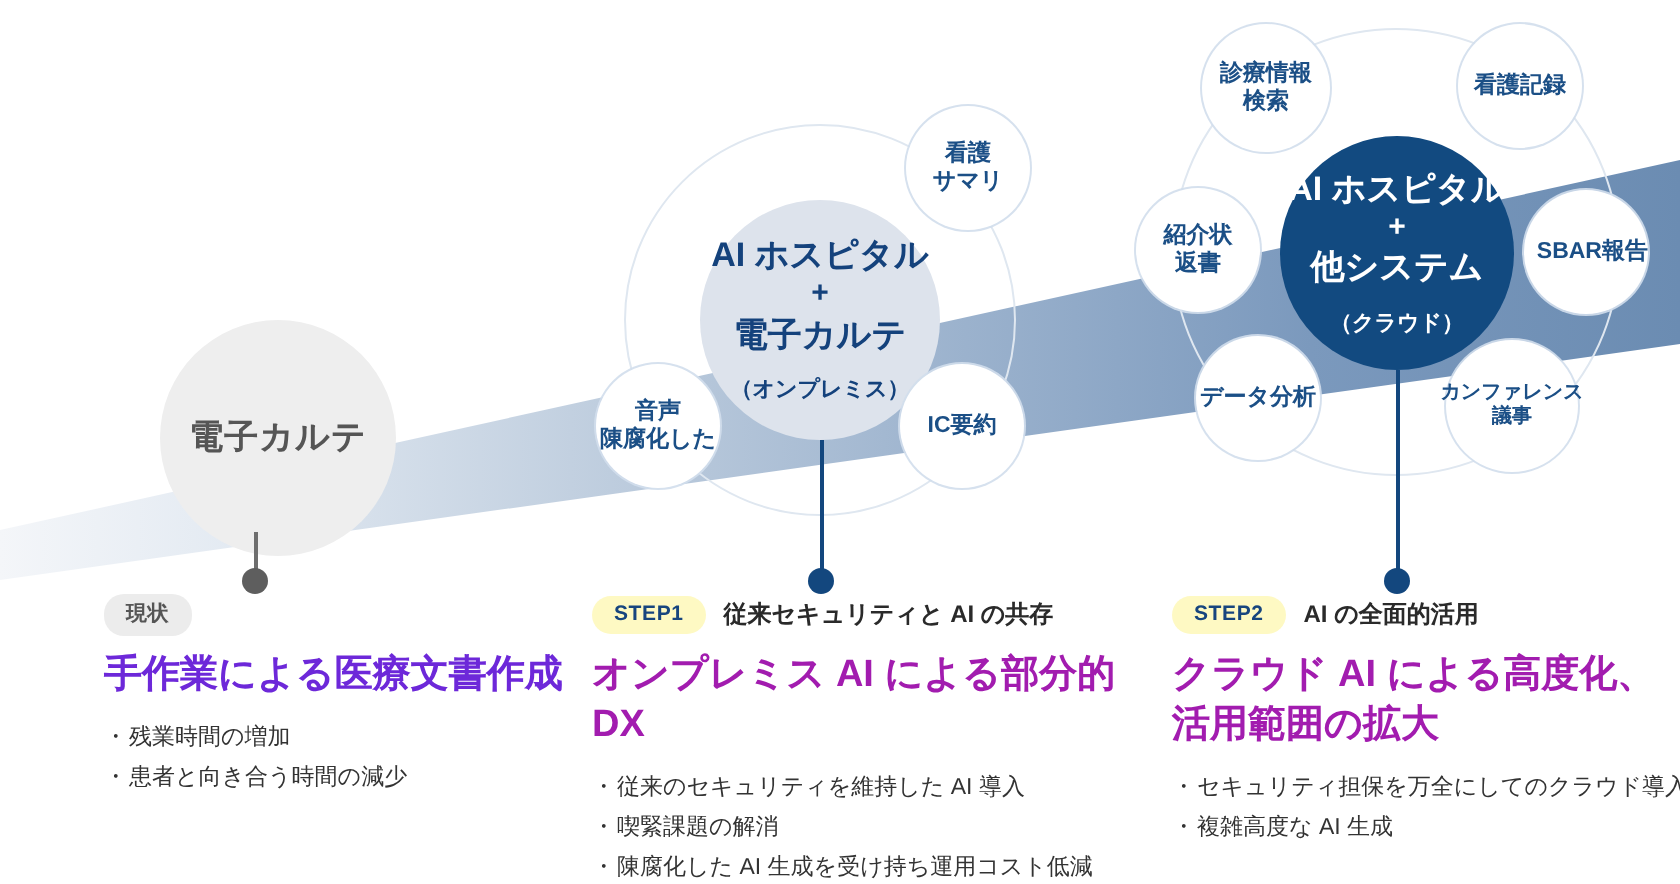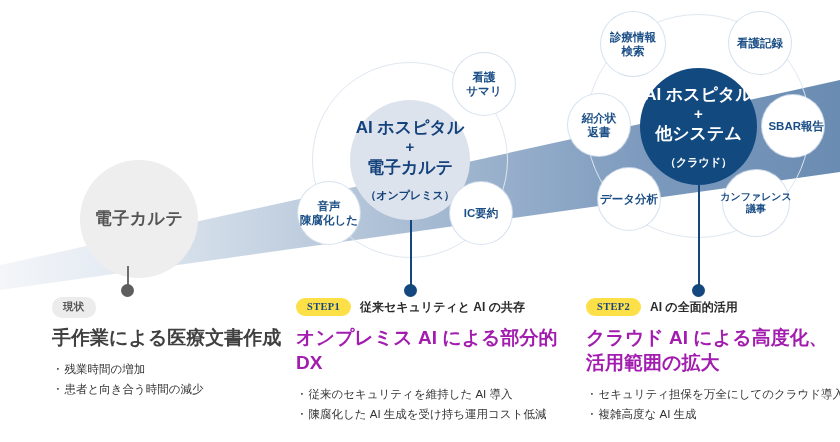"STEP1" .badge-blue { background: #fde047 -> #fef9c3; font-family: Liberation Serif, serif -> none }
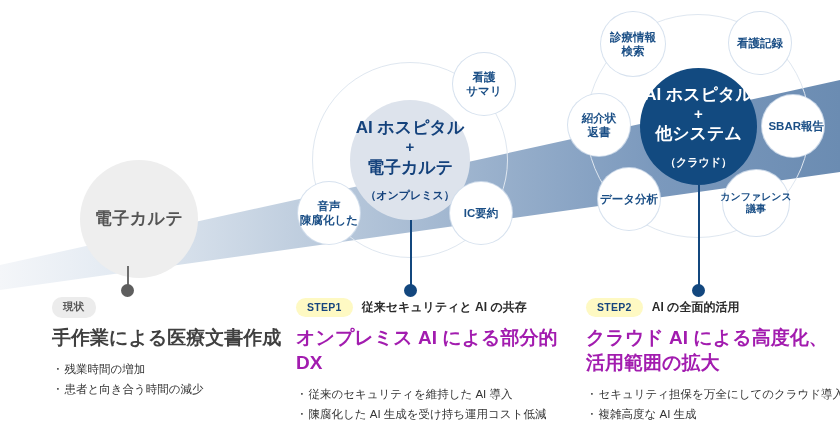"手作業による医療文書作成" .title-gray { color: #404040 -> #6d28d9 }
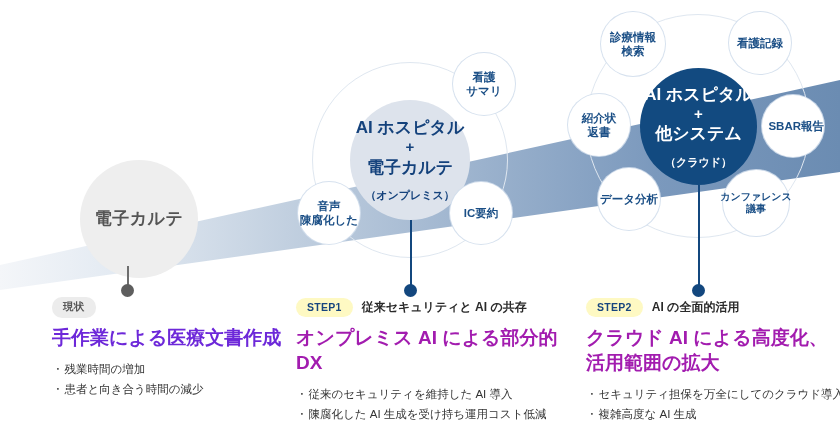"喫緊課題の解消" li { html: none -> <li>喫緊課題の解消</li> }
